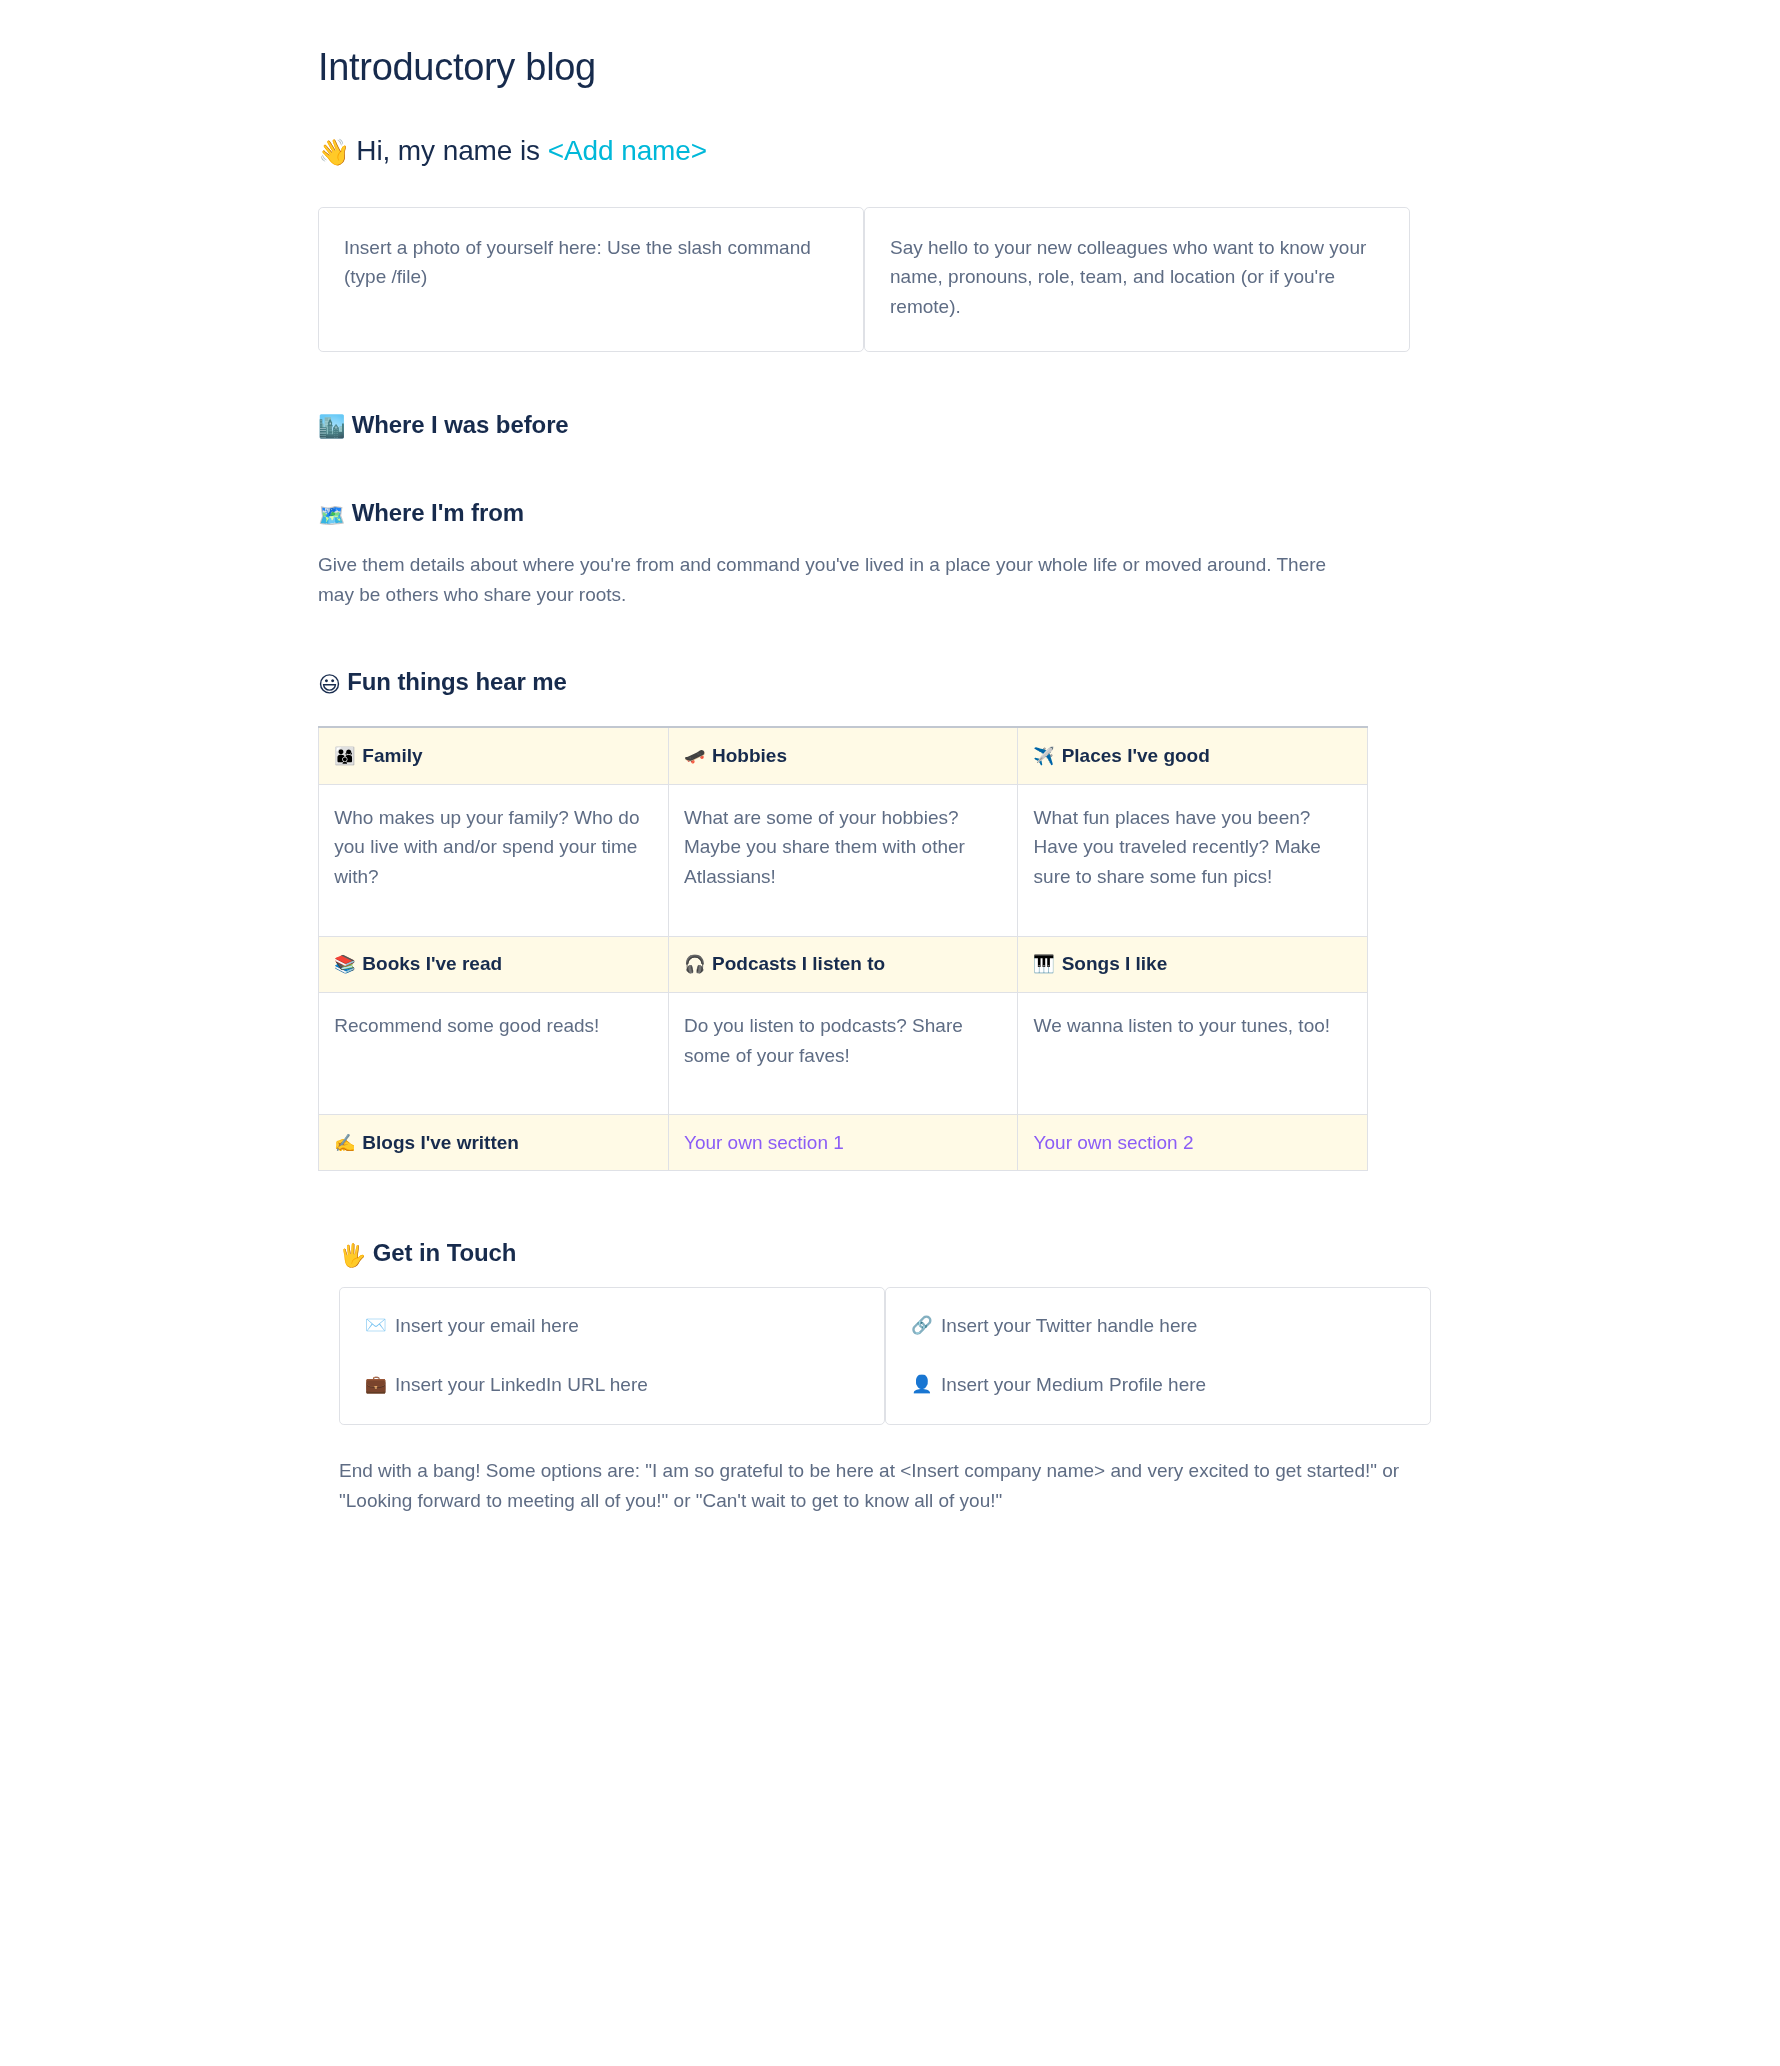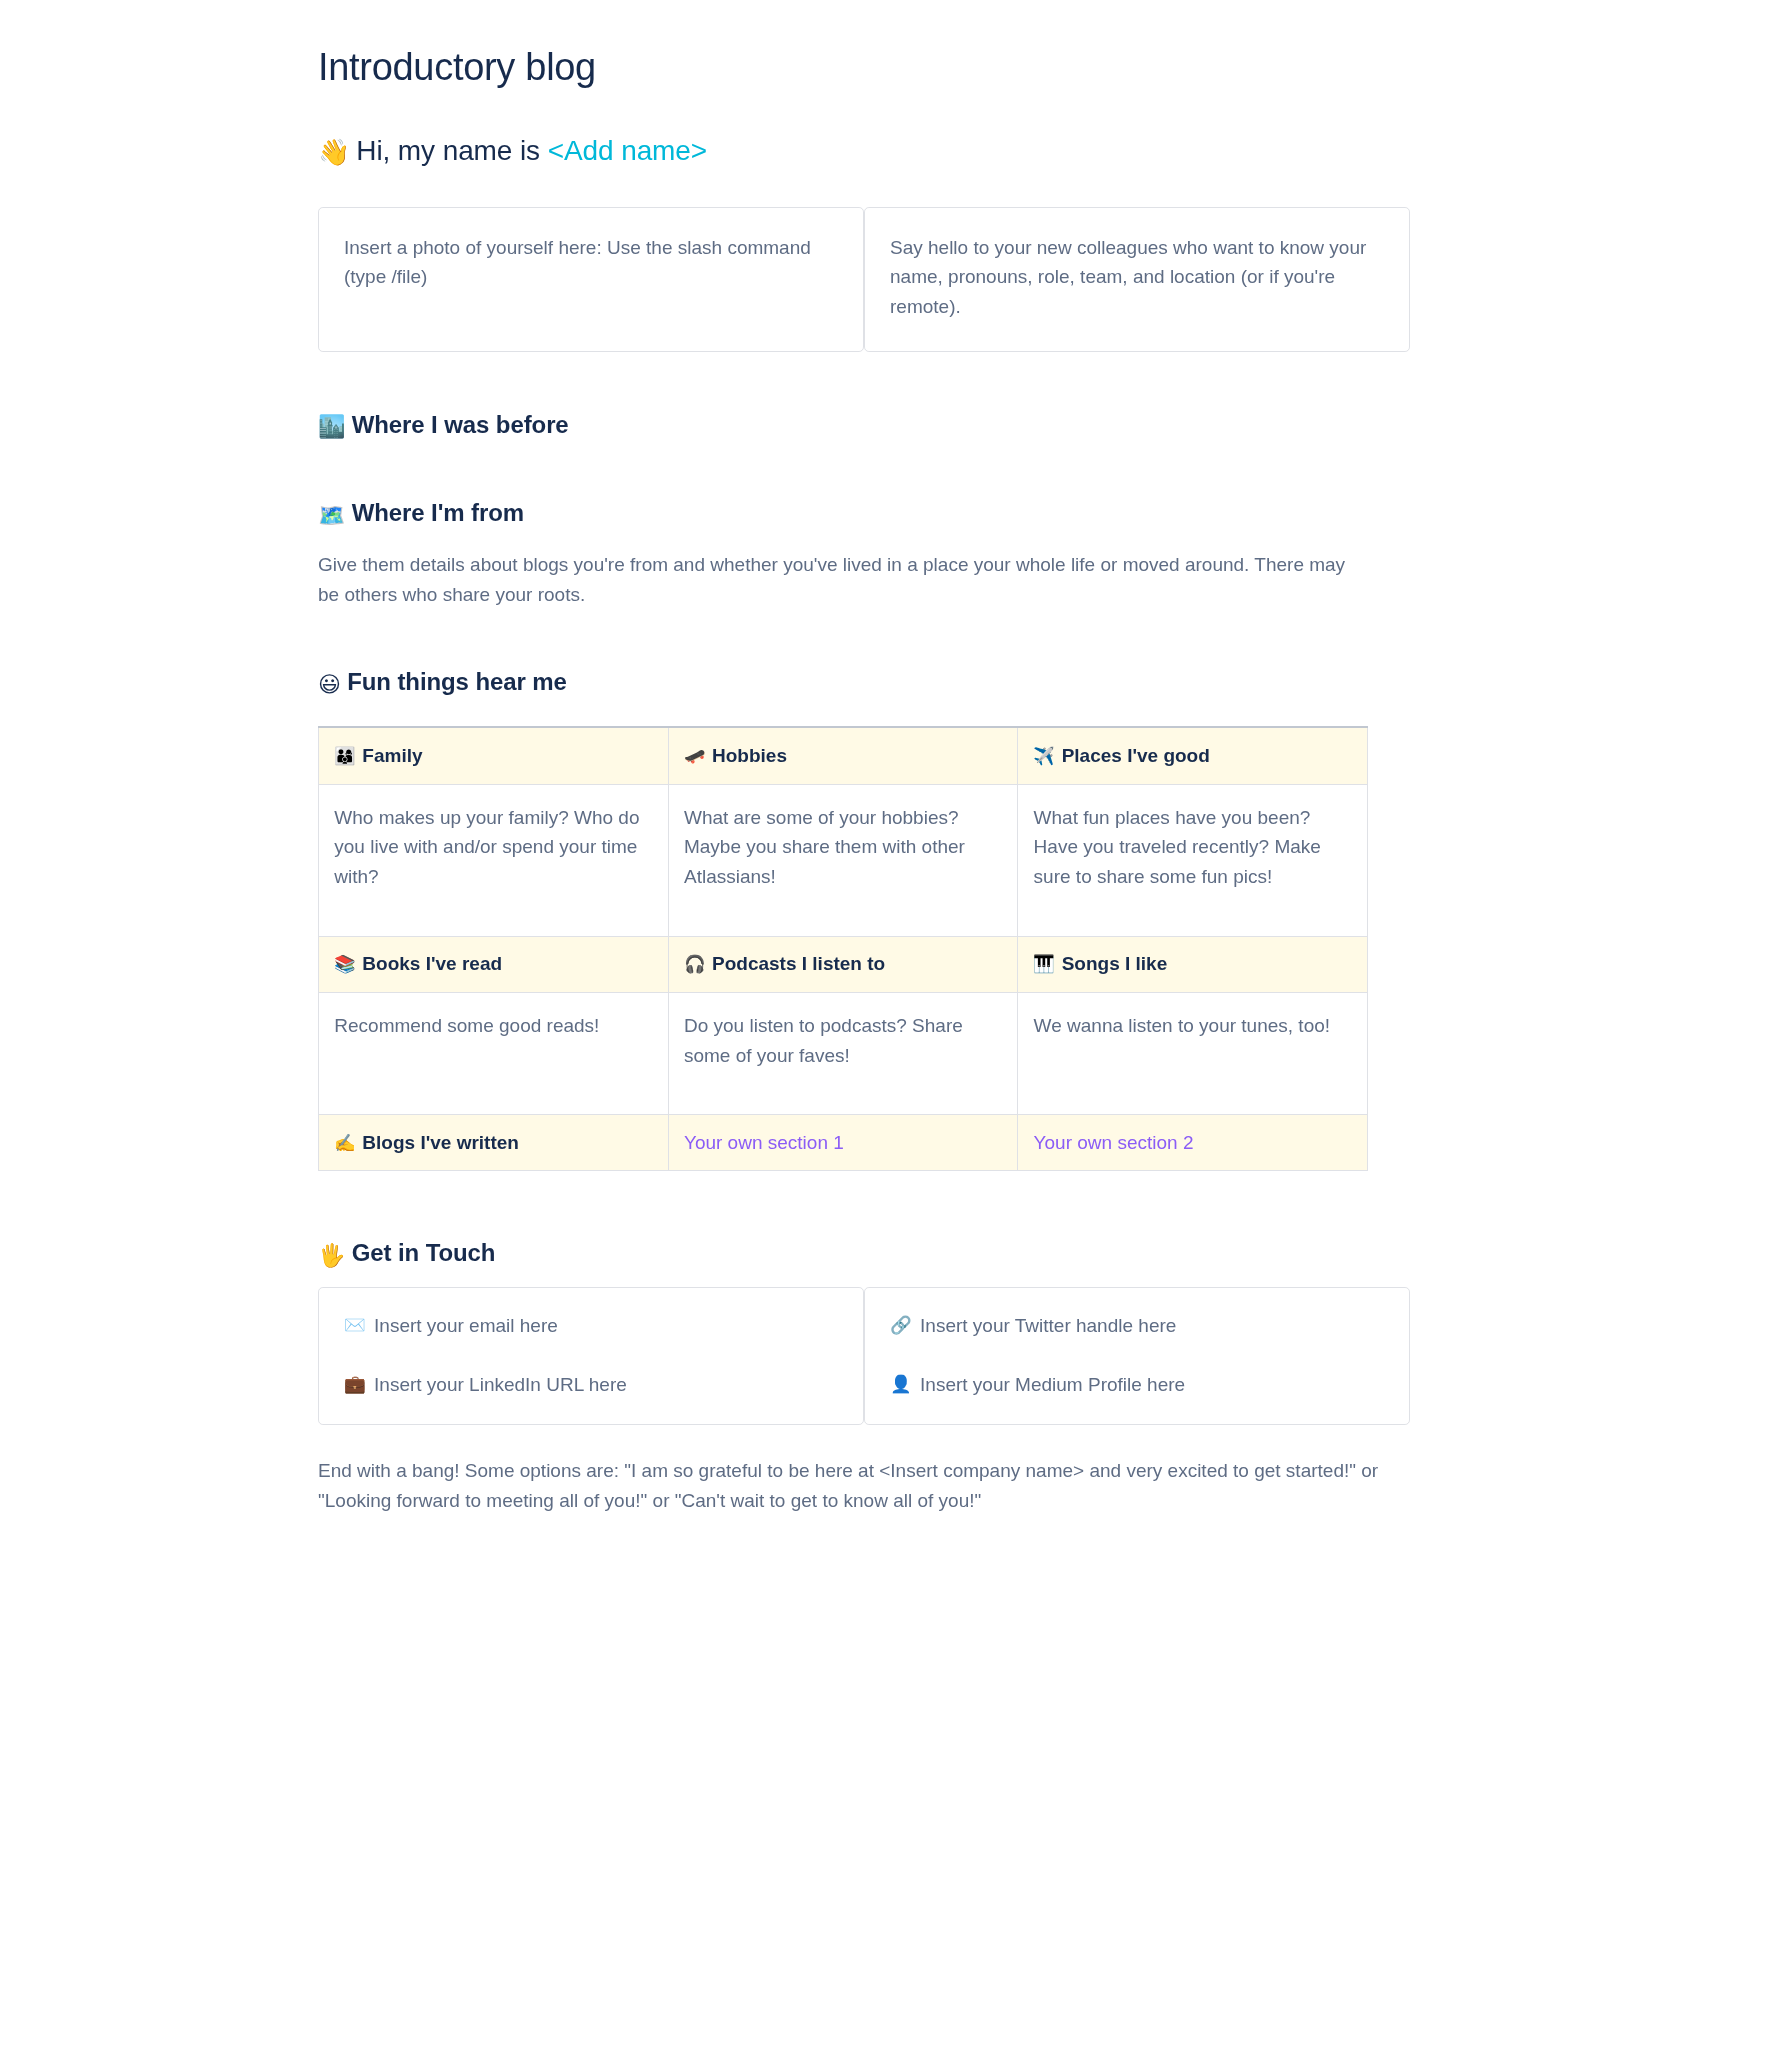"Give them details about blogs" p.body-text { text: blogs you're from and whether -> where you're from and command }
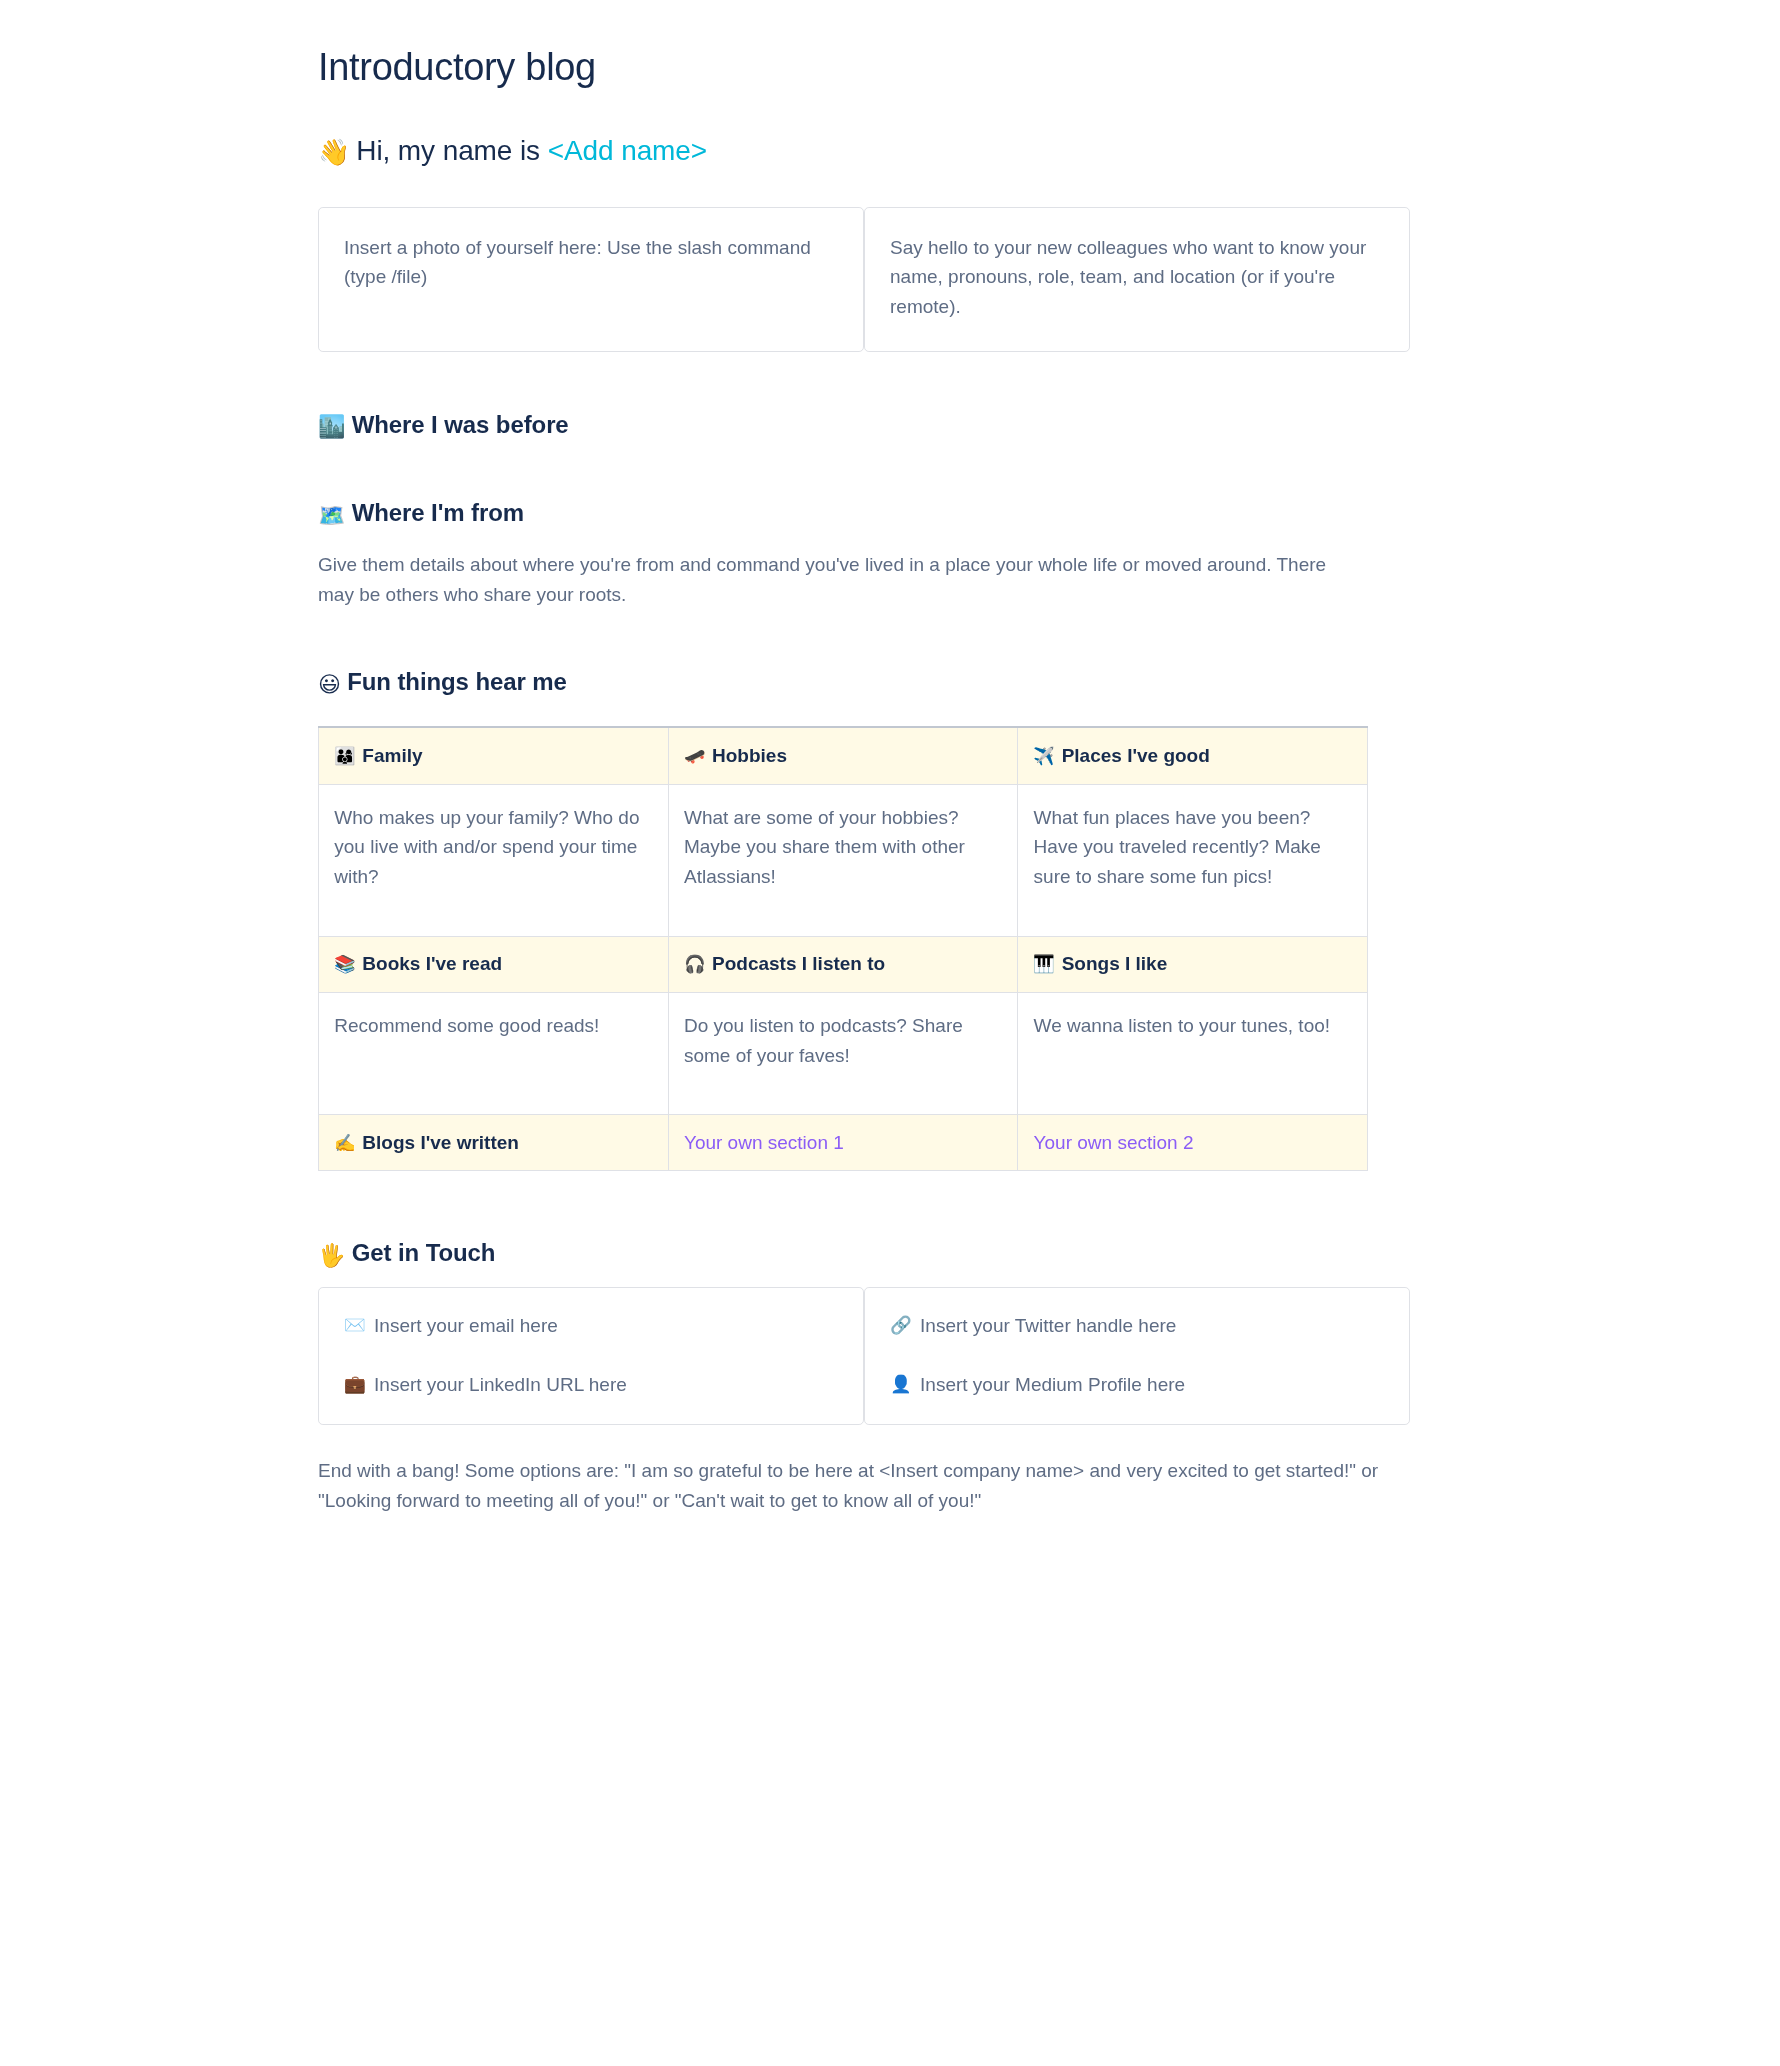"🖐️ Get in Touch" .touch-section { margin-left: none -> 21px }
